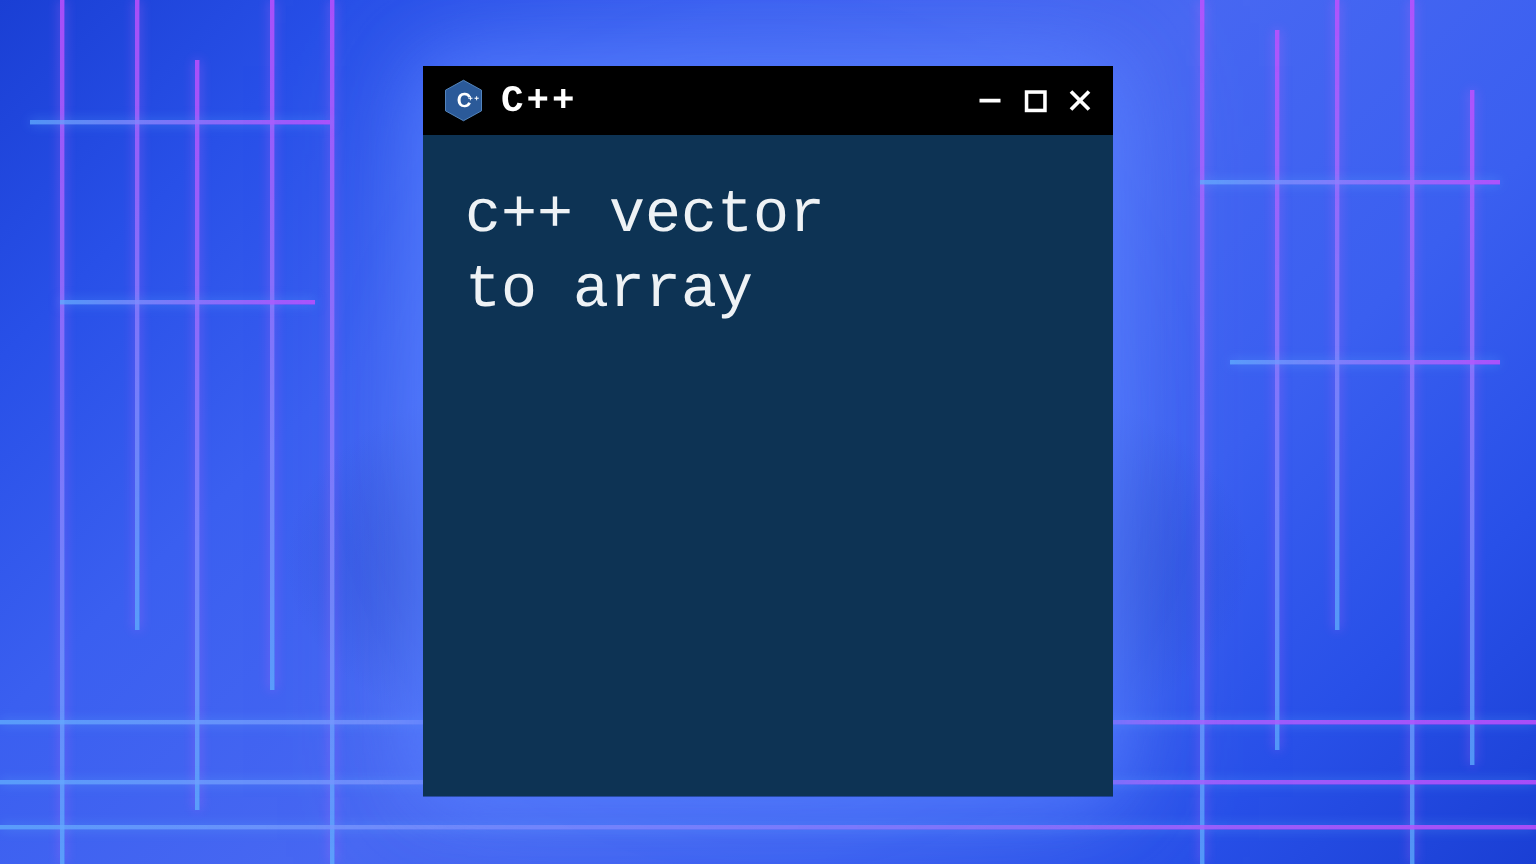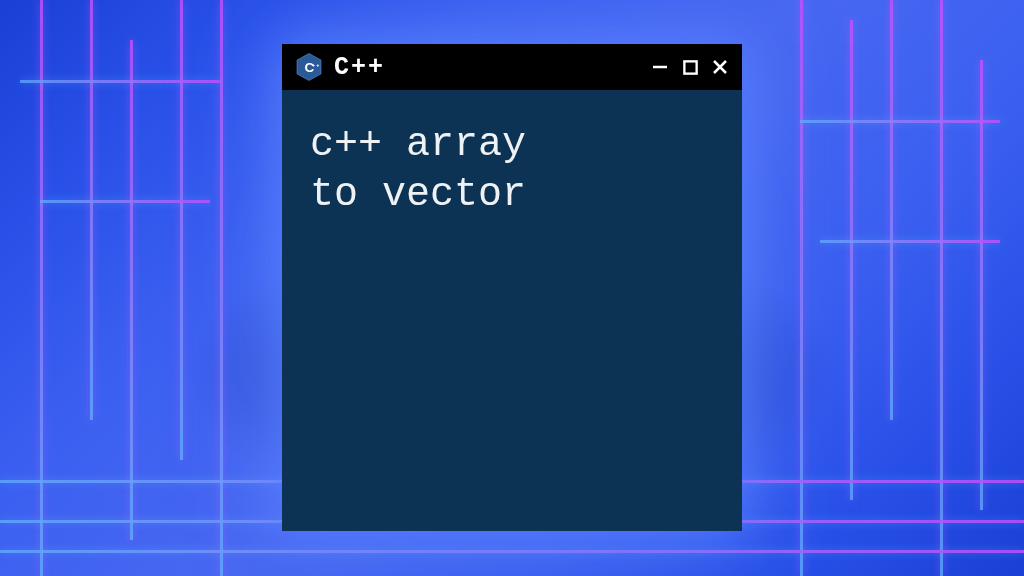"c++ array" span { text: array -> vector }
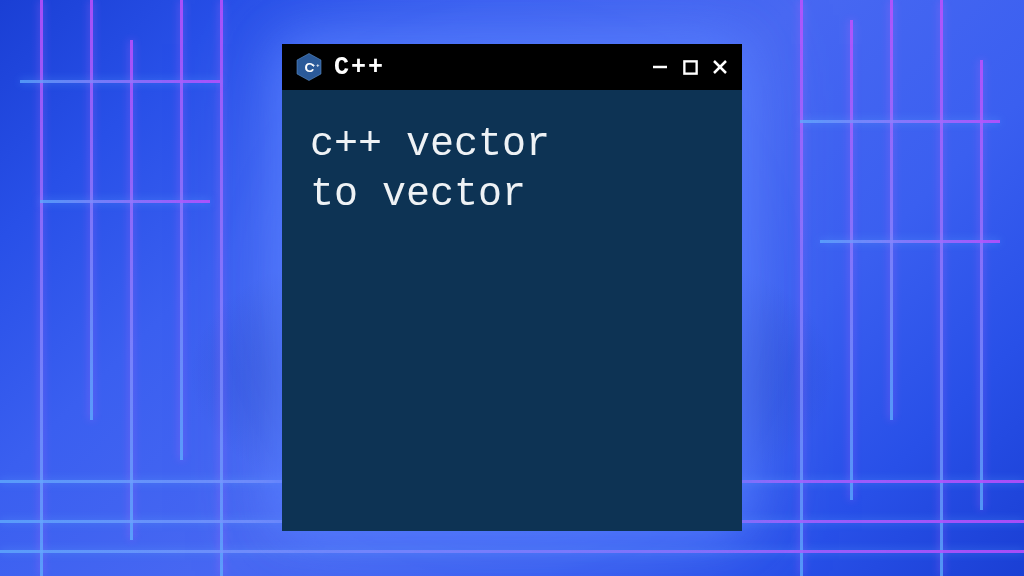"to vector" span { text: vector -> array }
